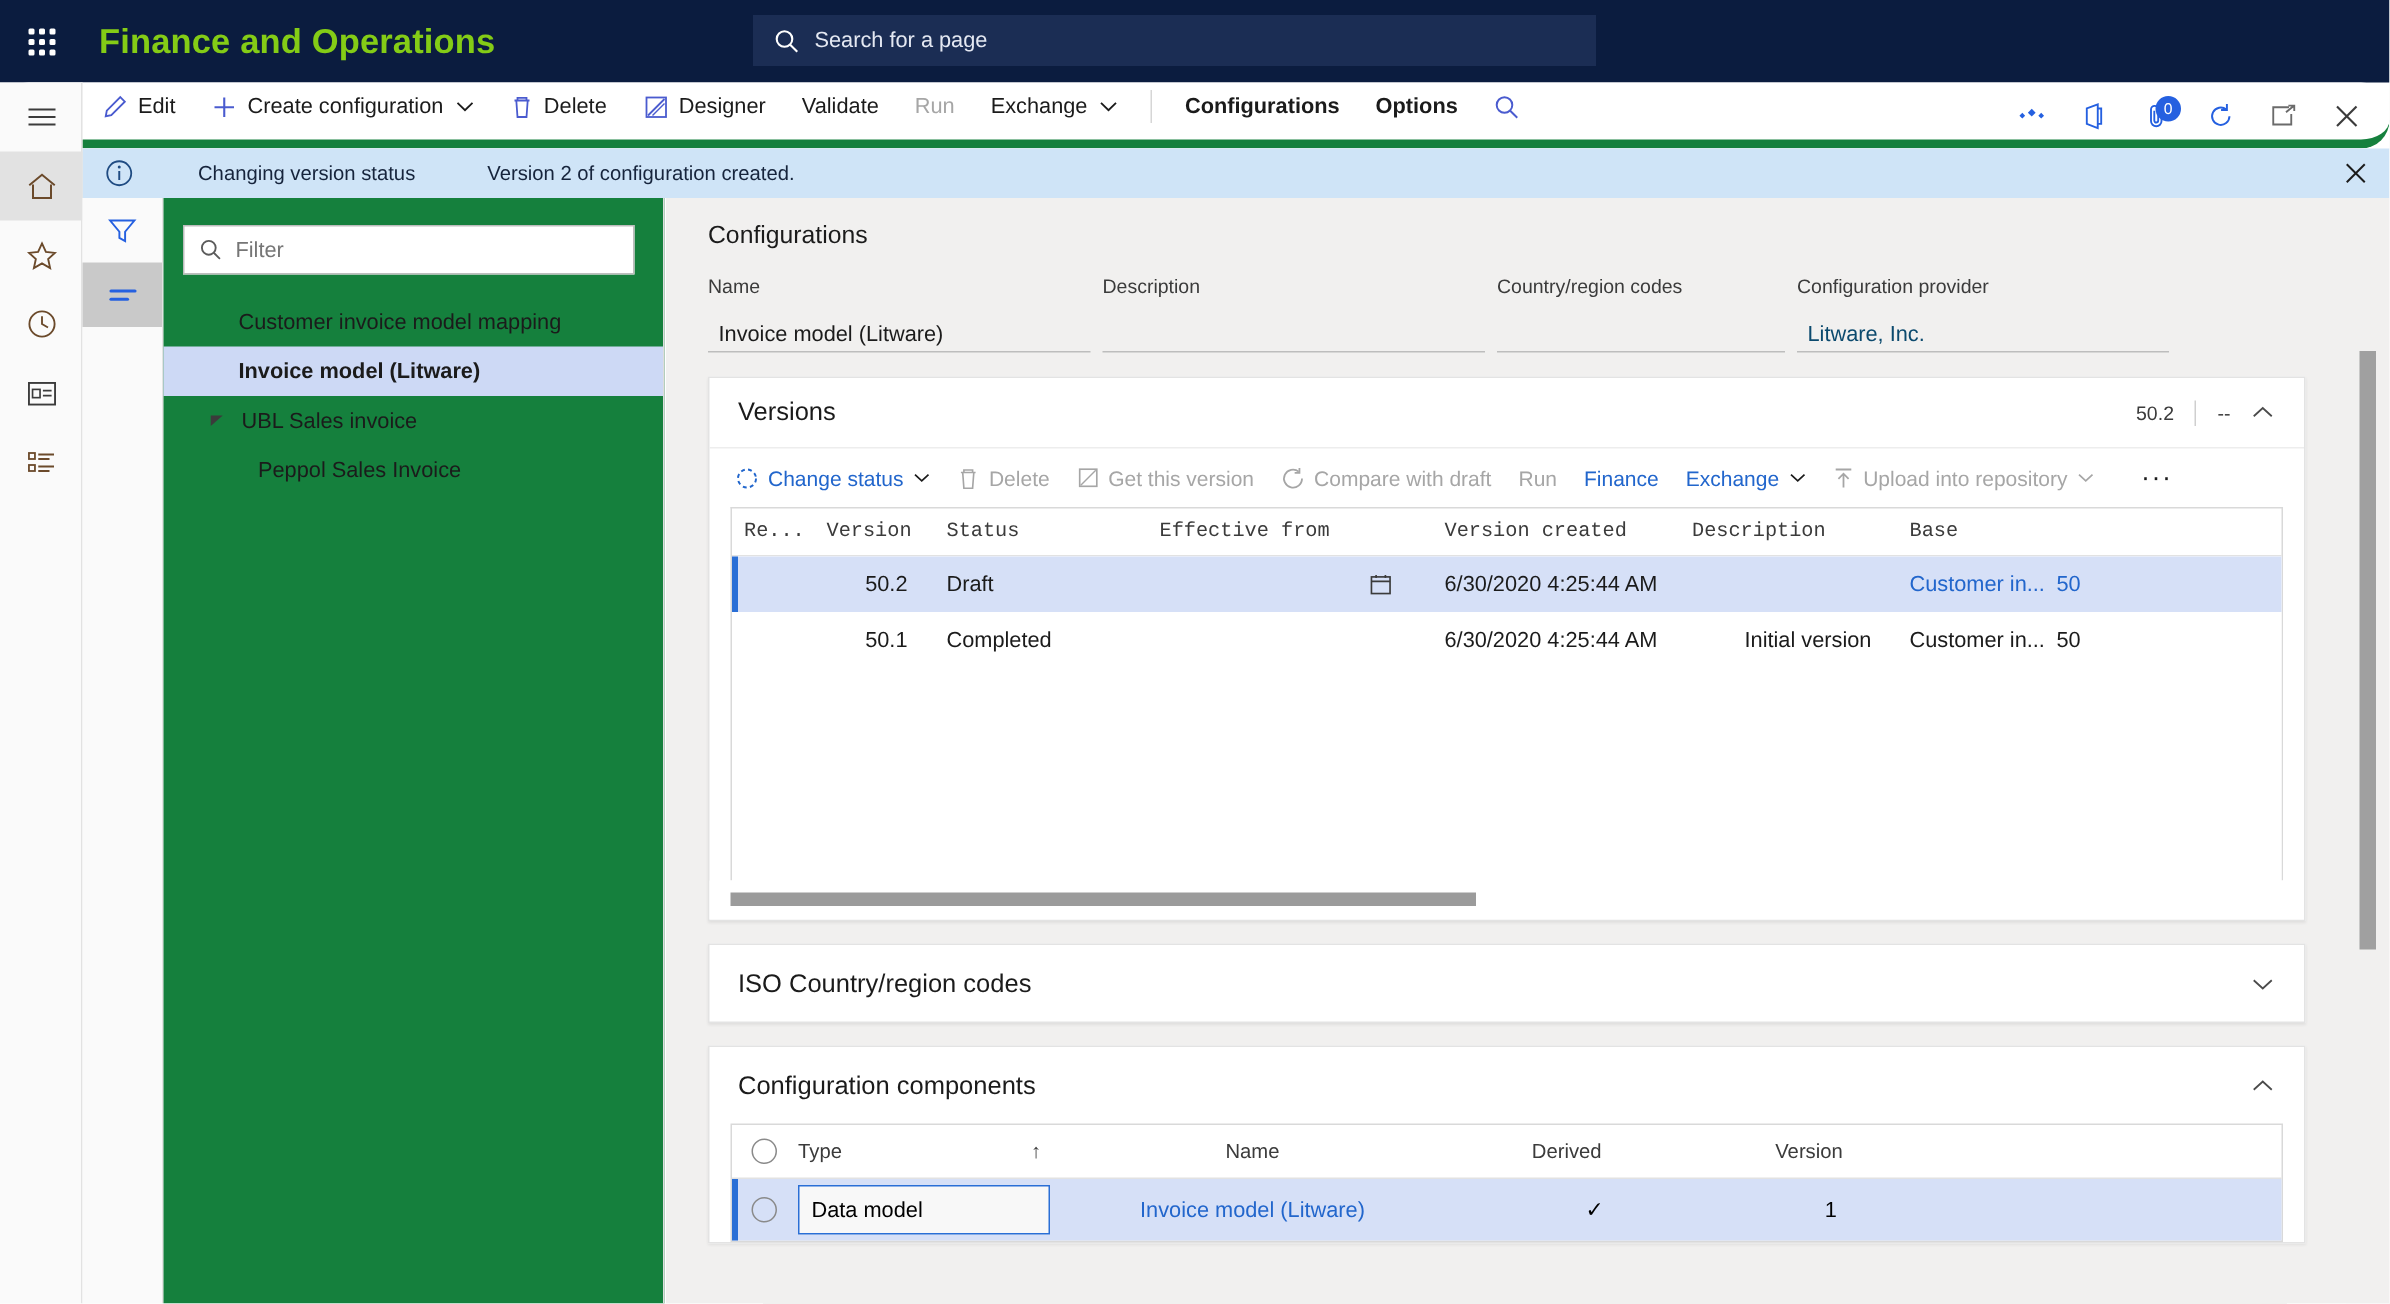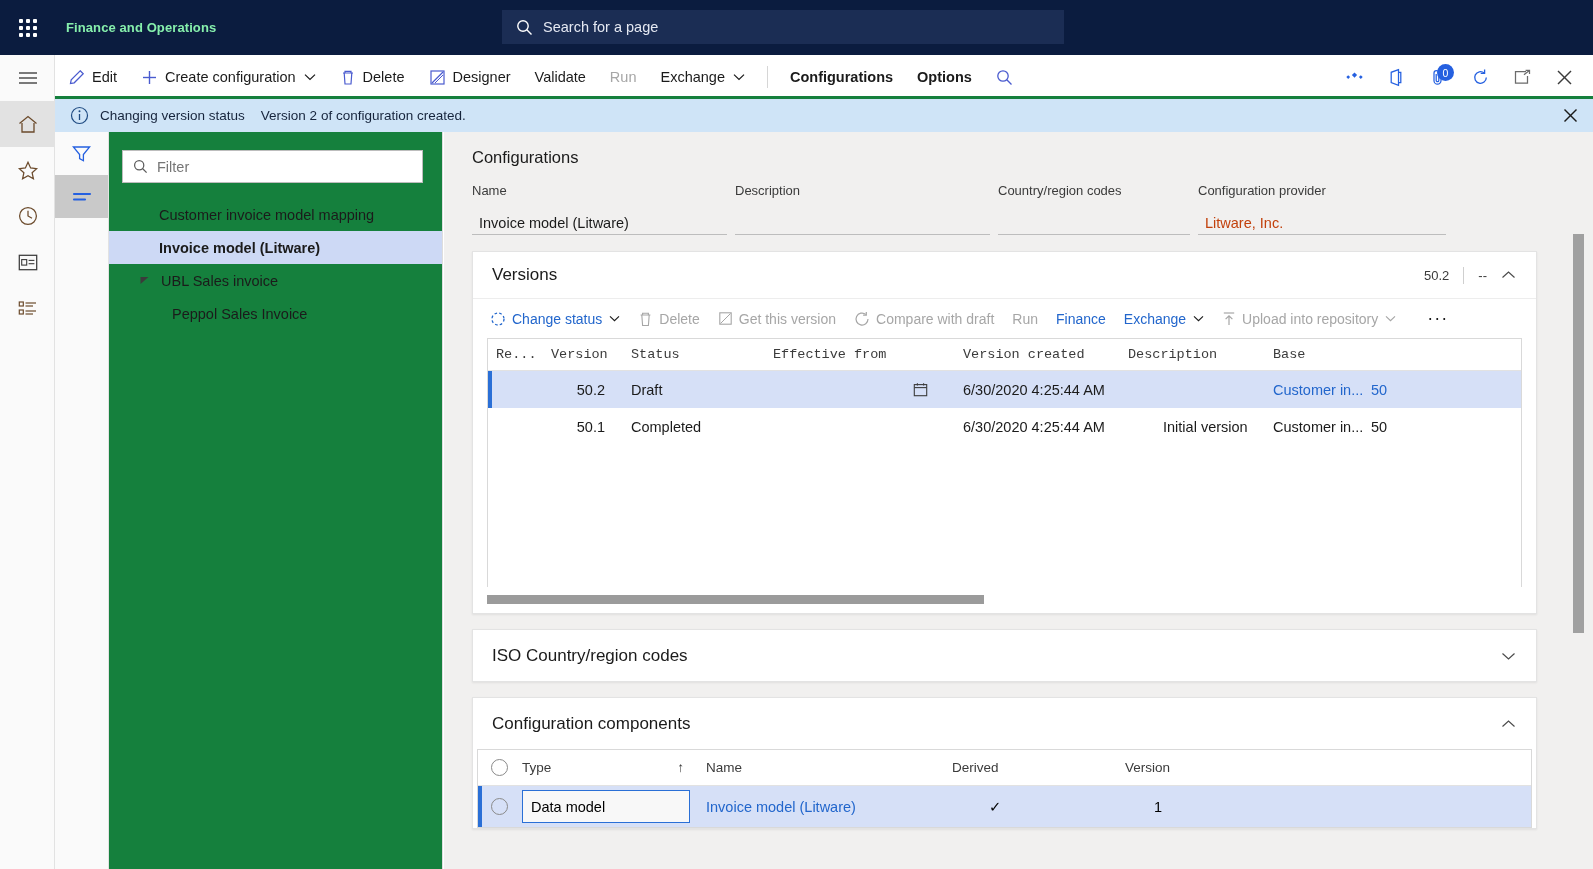"Finance and Operations" .app-title { color: #86efac -> #84cc16; font-size: 13px -> 23px }
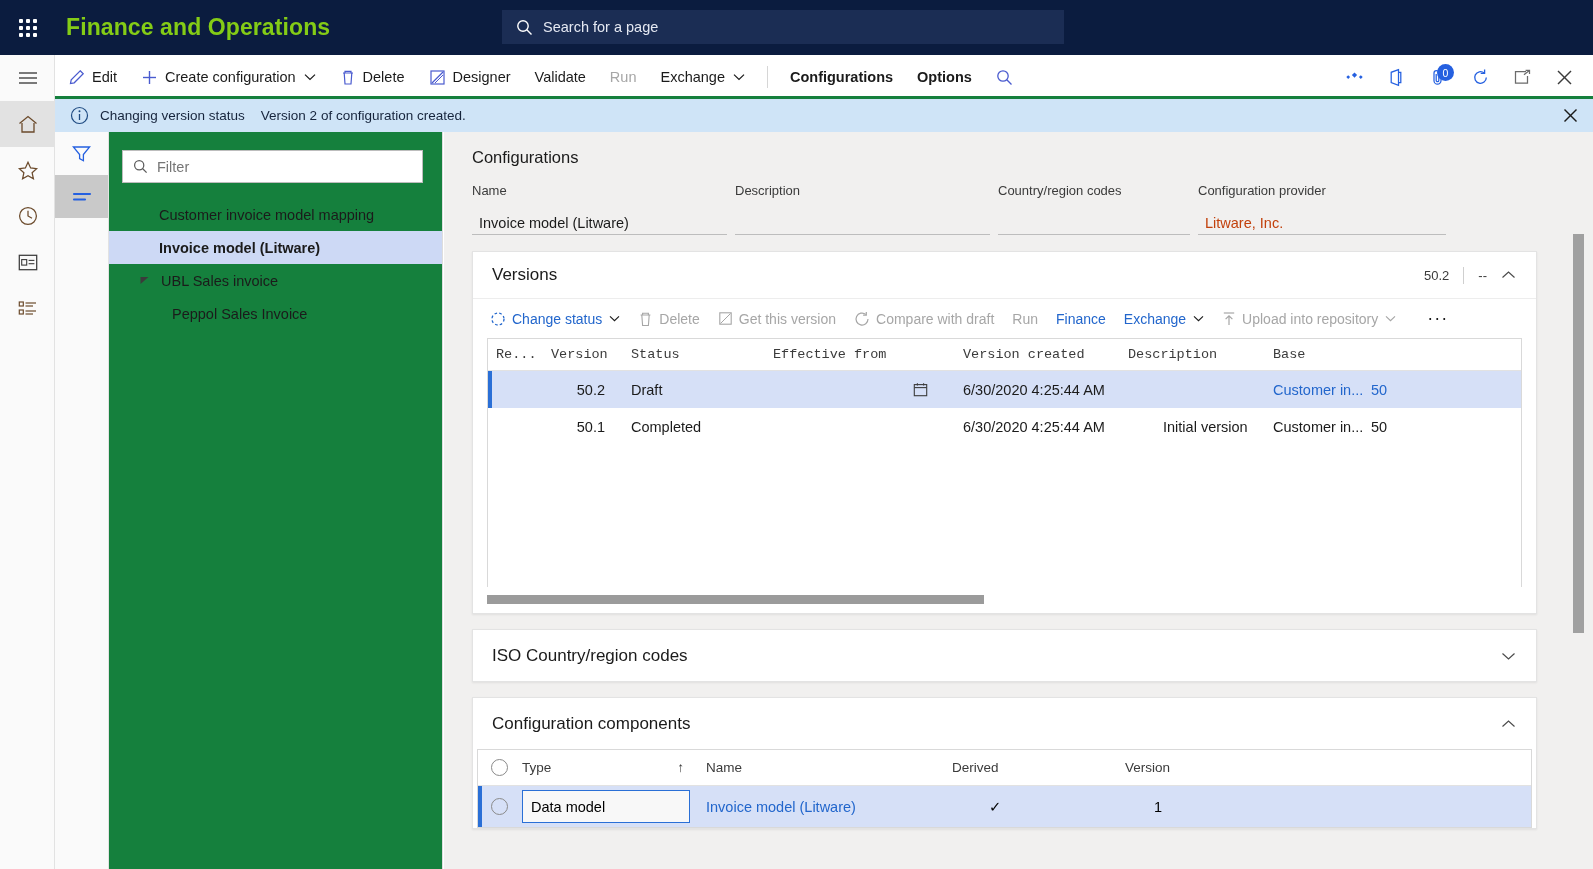"Edit" .toolbar { align-items: flex-start -> flex-end; border-bottom: 3px solid #15803d -> 6px solid #15803d; border-radius: none -> 19px }
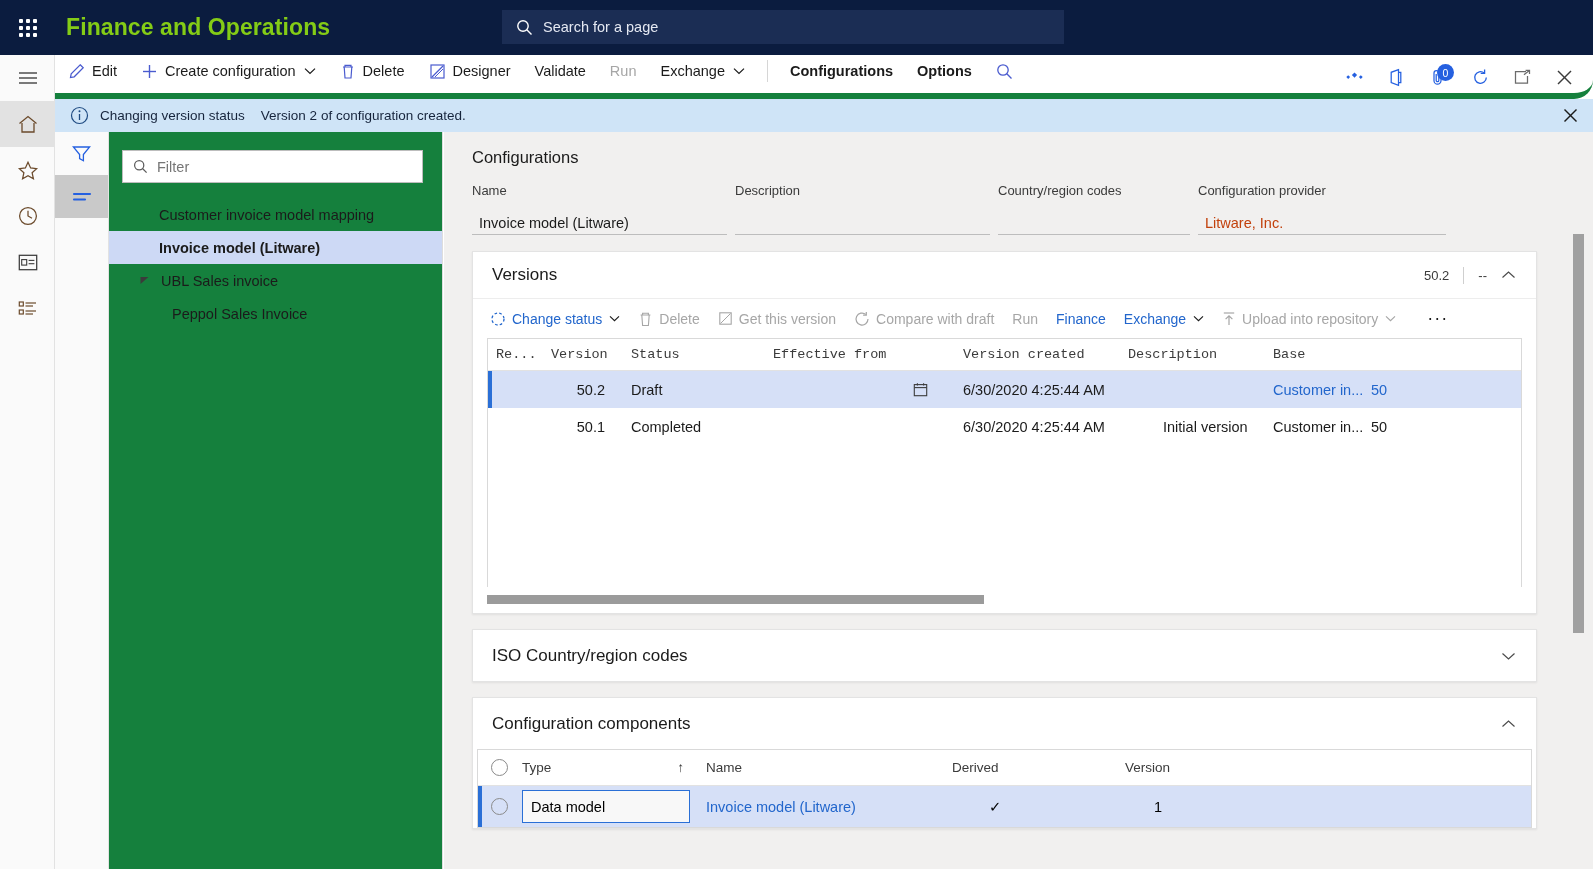"Changing version status" .msgbar { gap: none -> 32px }
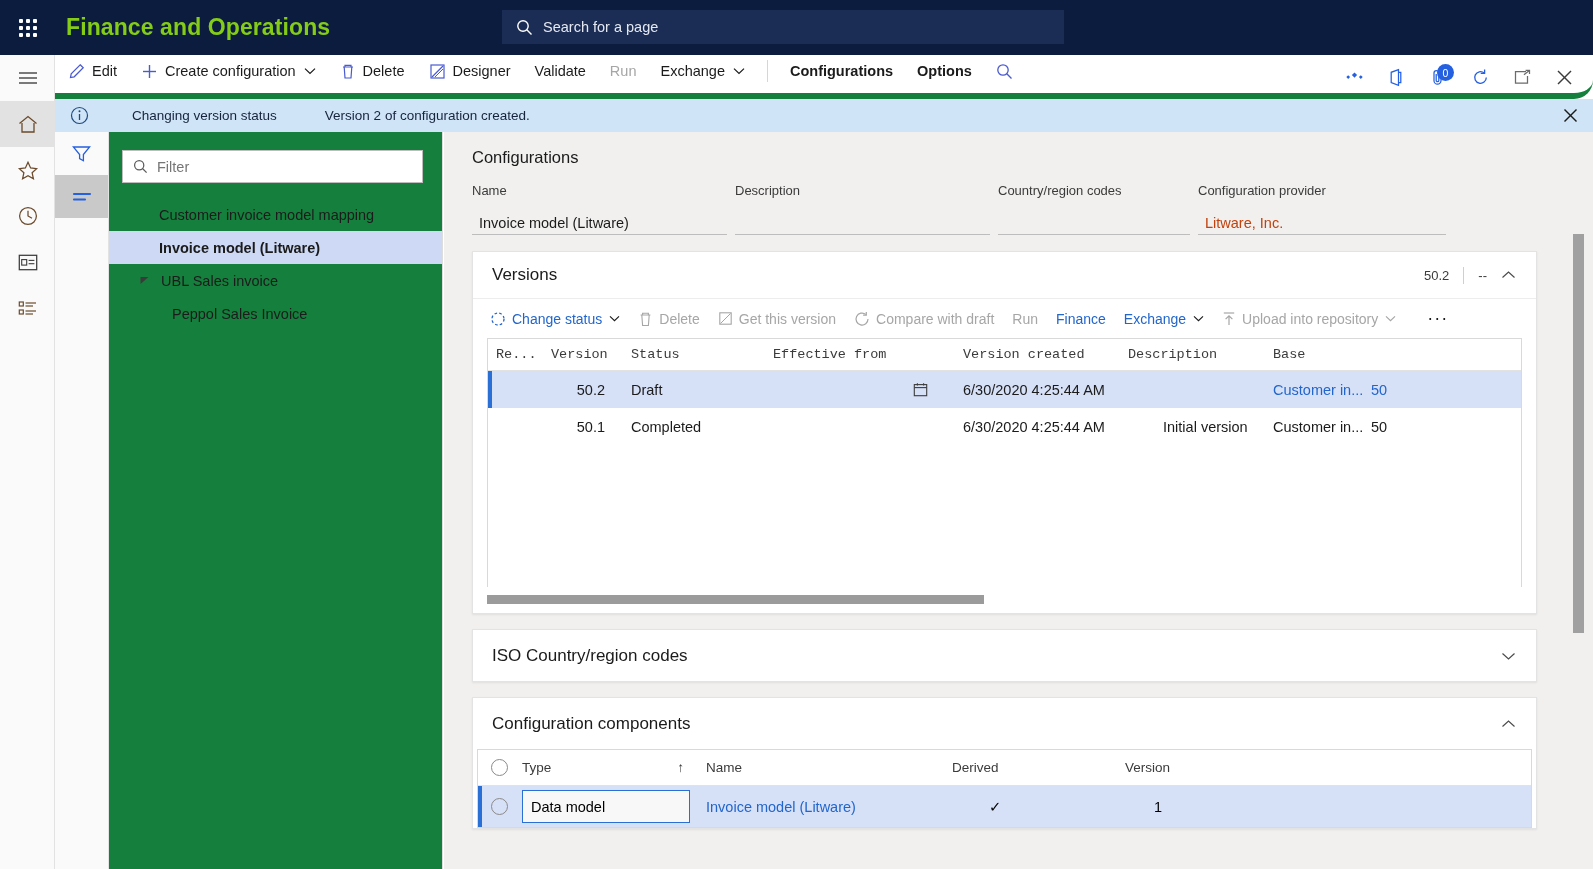"Litware, Inc." .fld-value.link { color: #c2410c -> #0c4a6e }
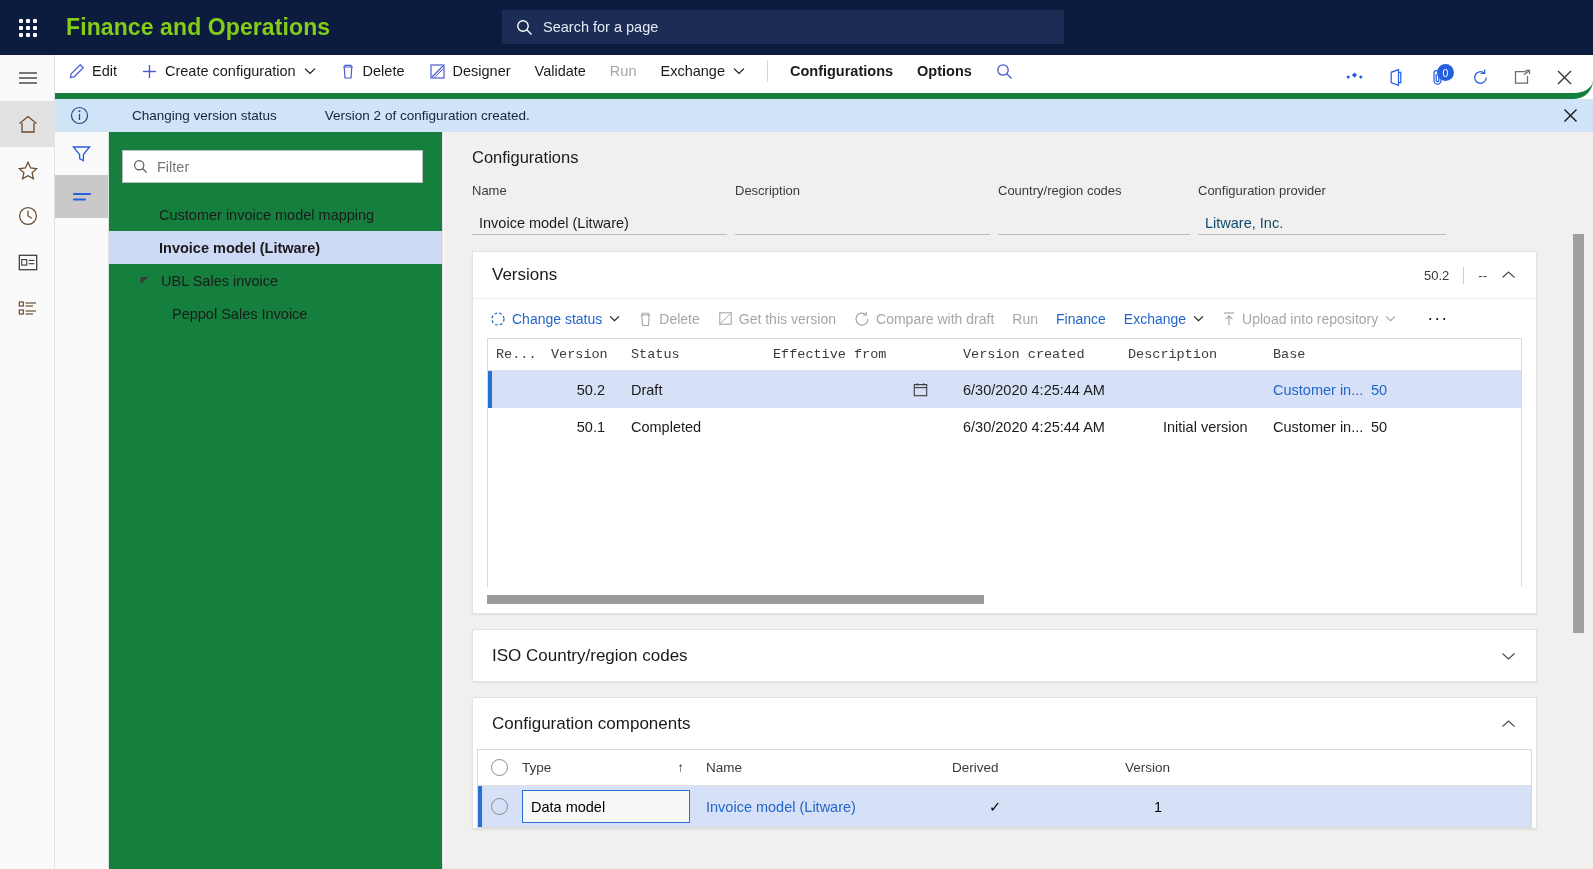"Type" .cgrid { margin: 0 4px -> 0 14px; text-align: none -> center }
